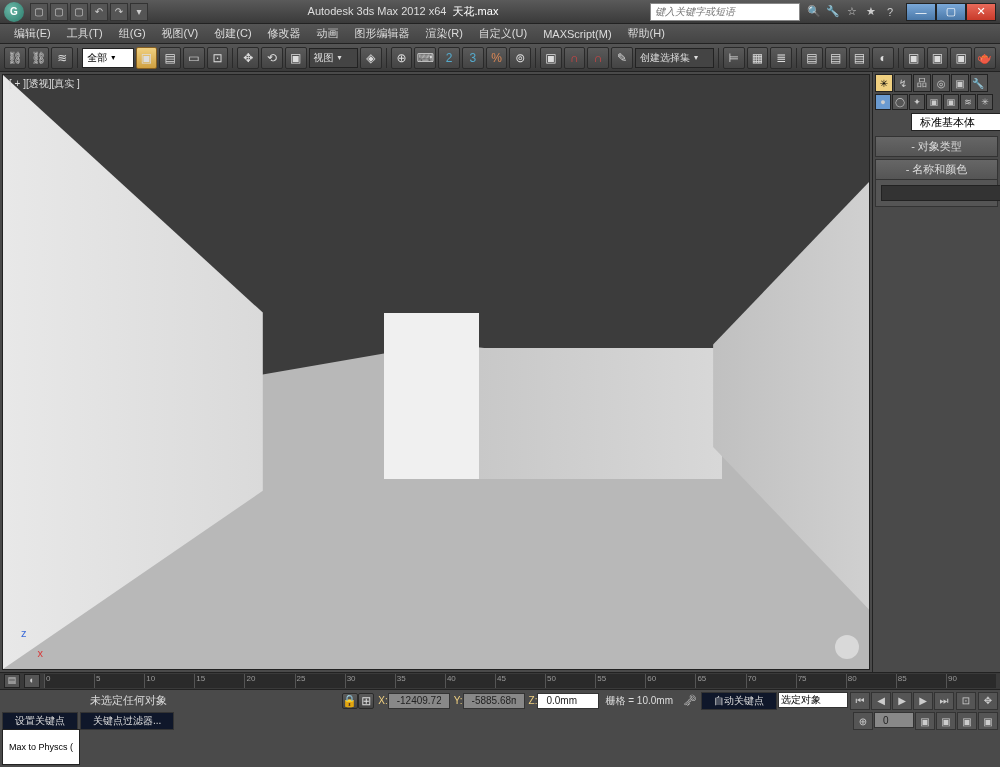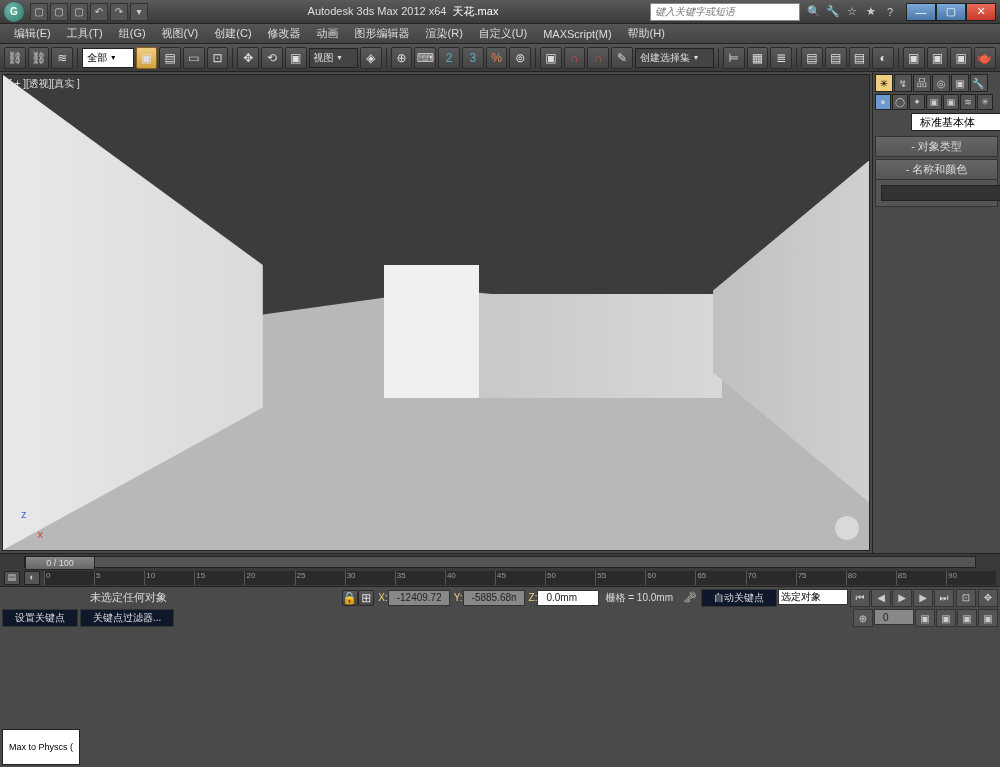"[ + ][透视][真实 ]" .main { height: 481px -> 600px }
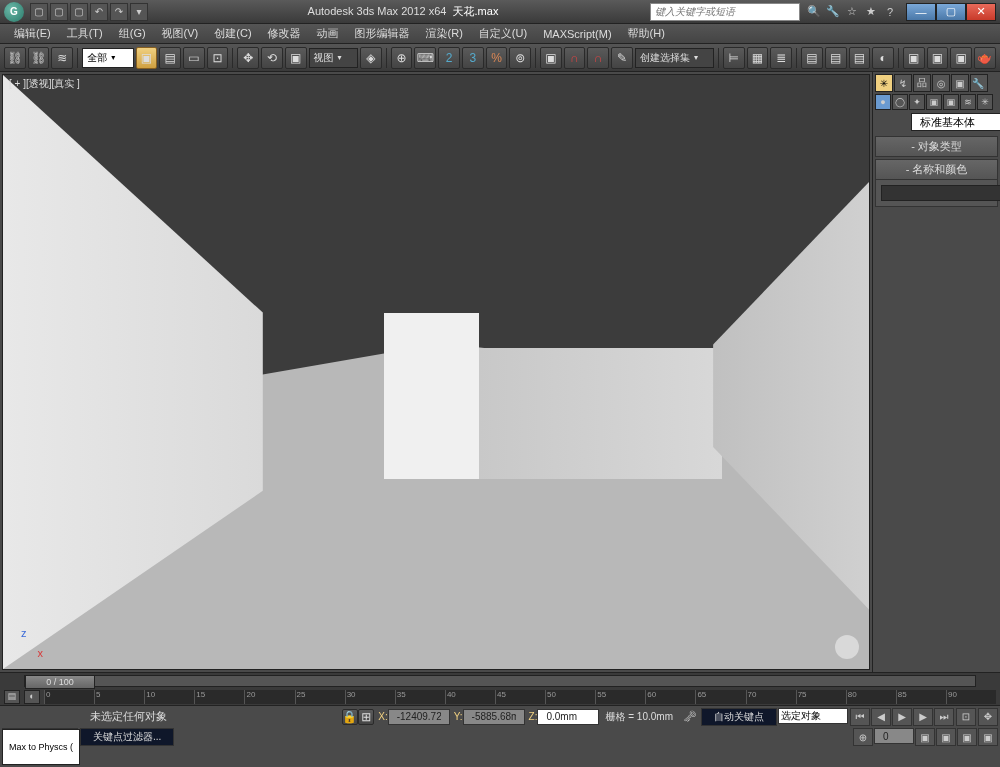"0 / 100" div.slider-row { html: <div> <div></div> <div> <div>0 / 100</div> </div> <div></div> </div> -> none }
